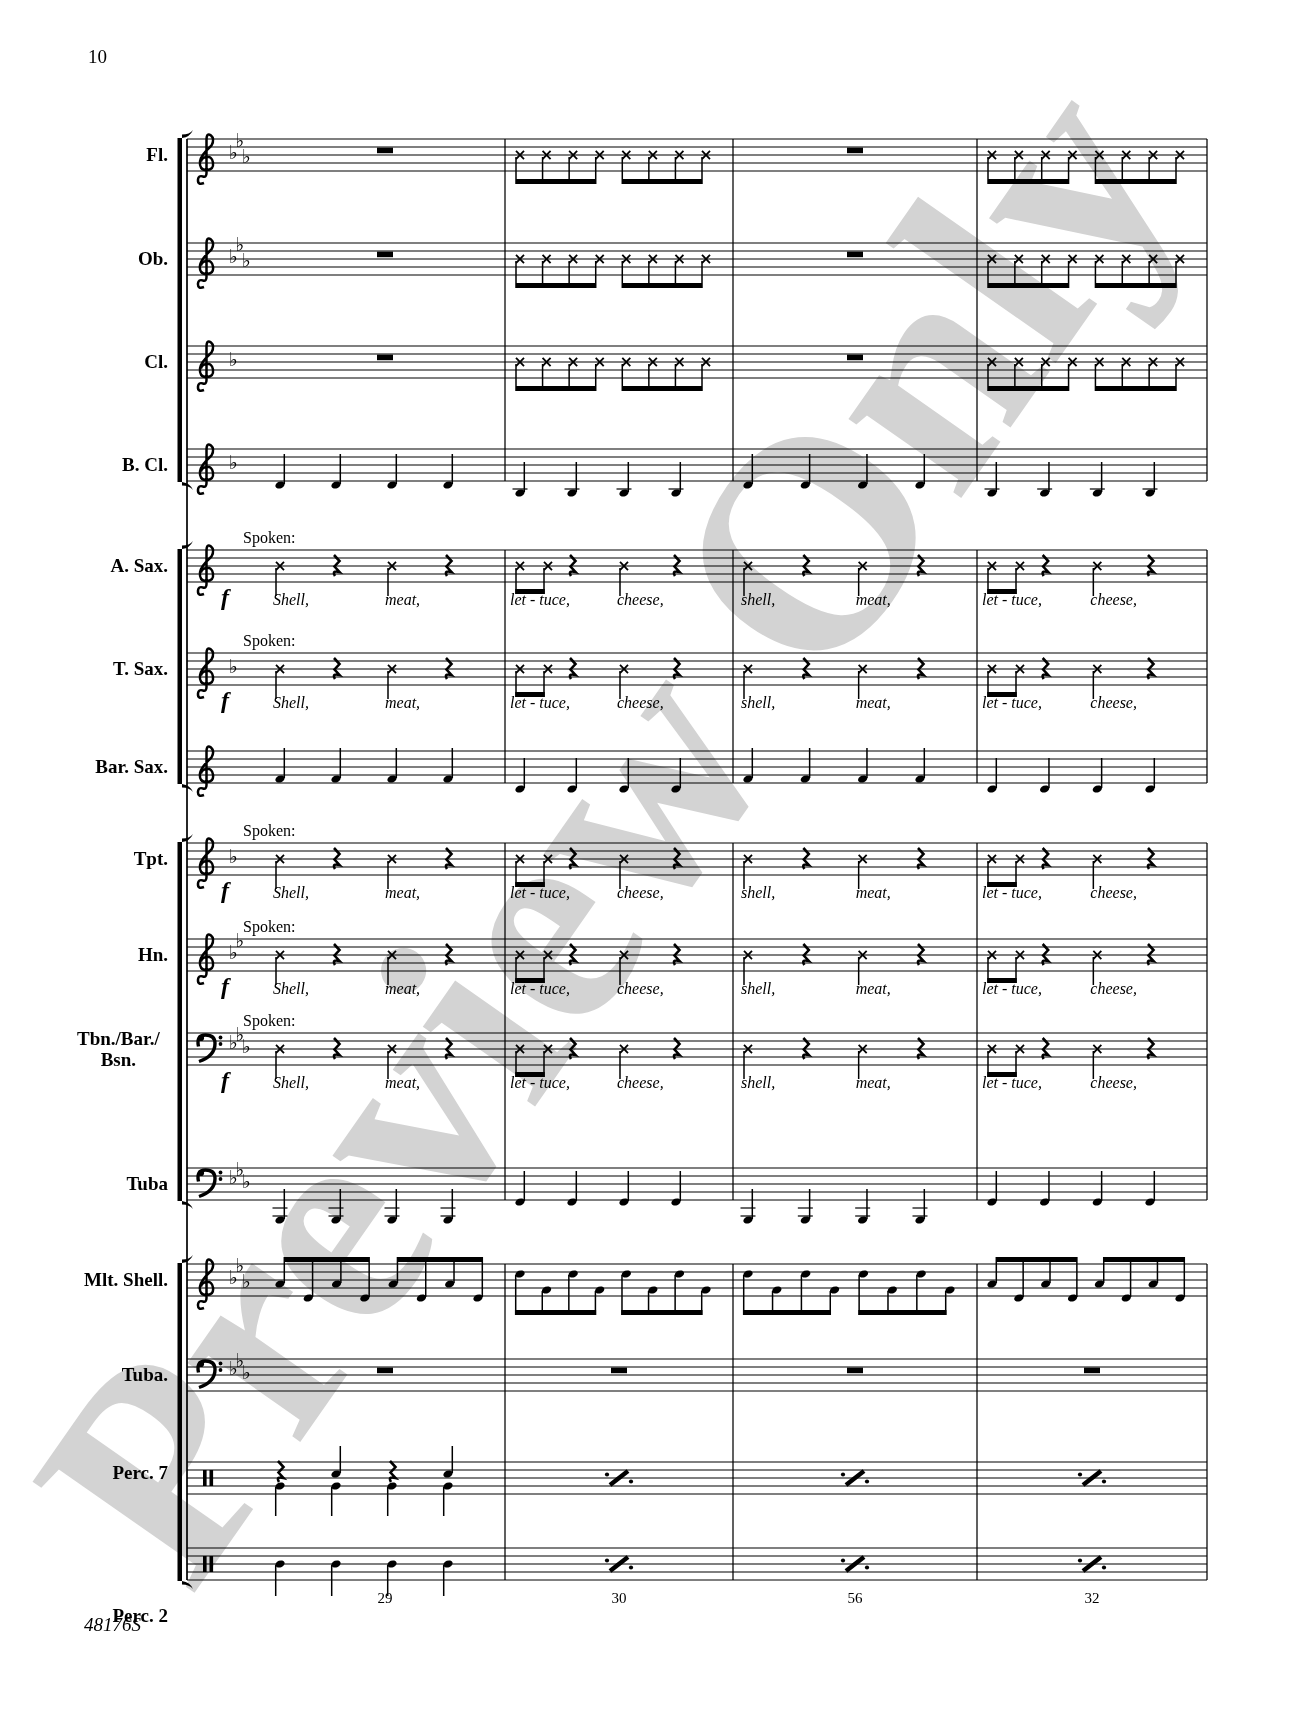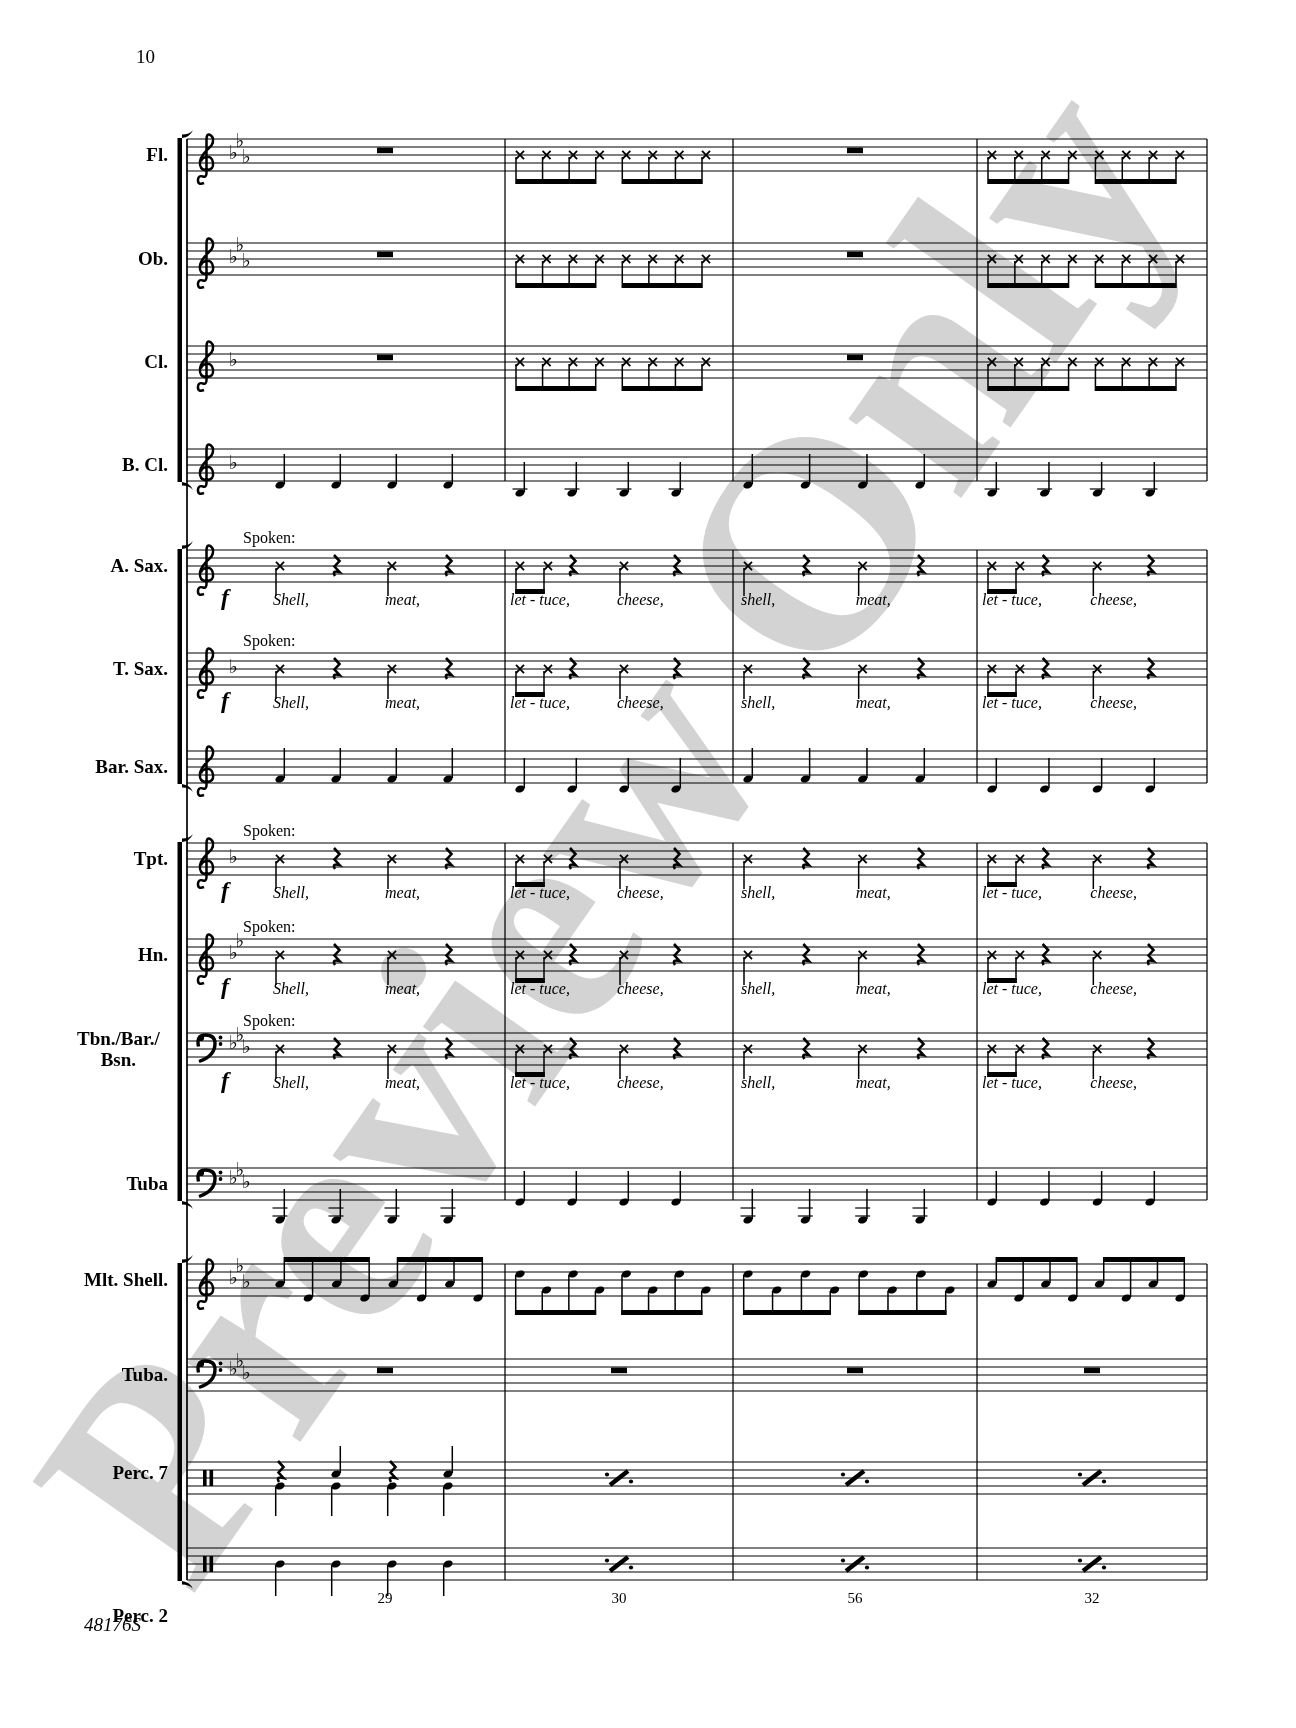"10" .pagenum { margin-left: 48px -> none }
